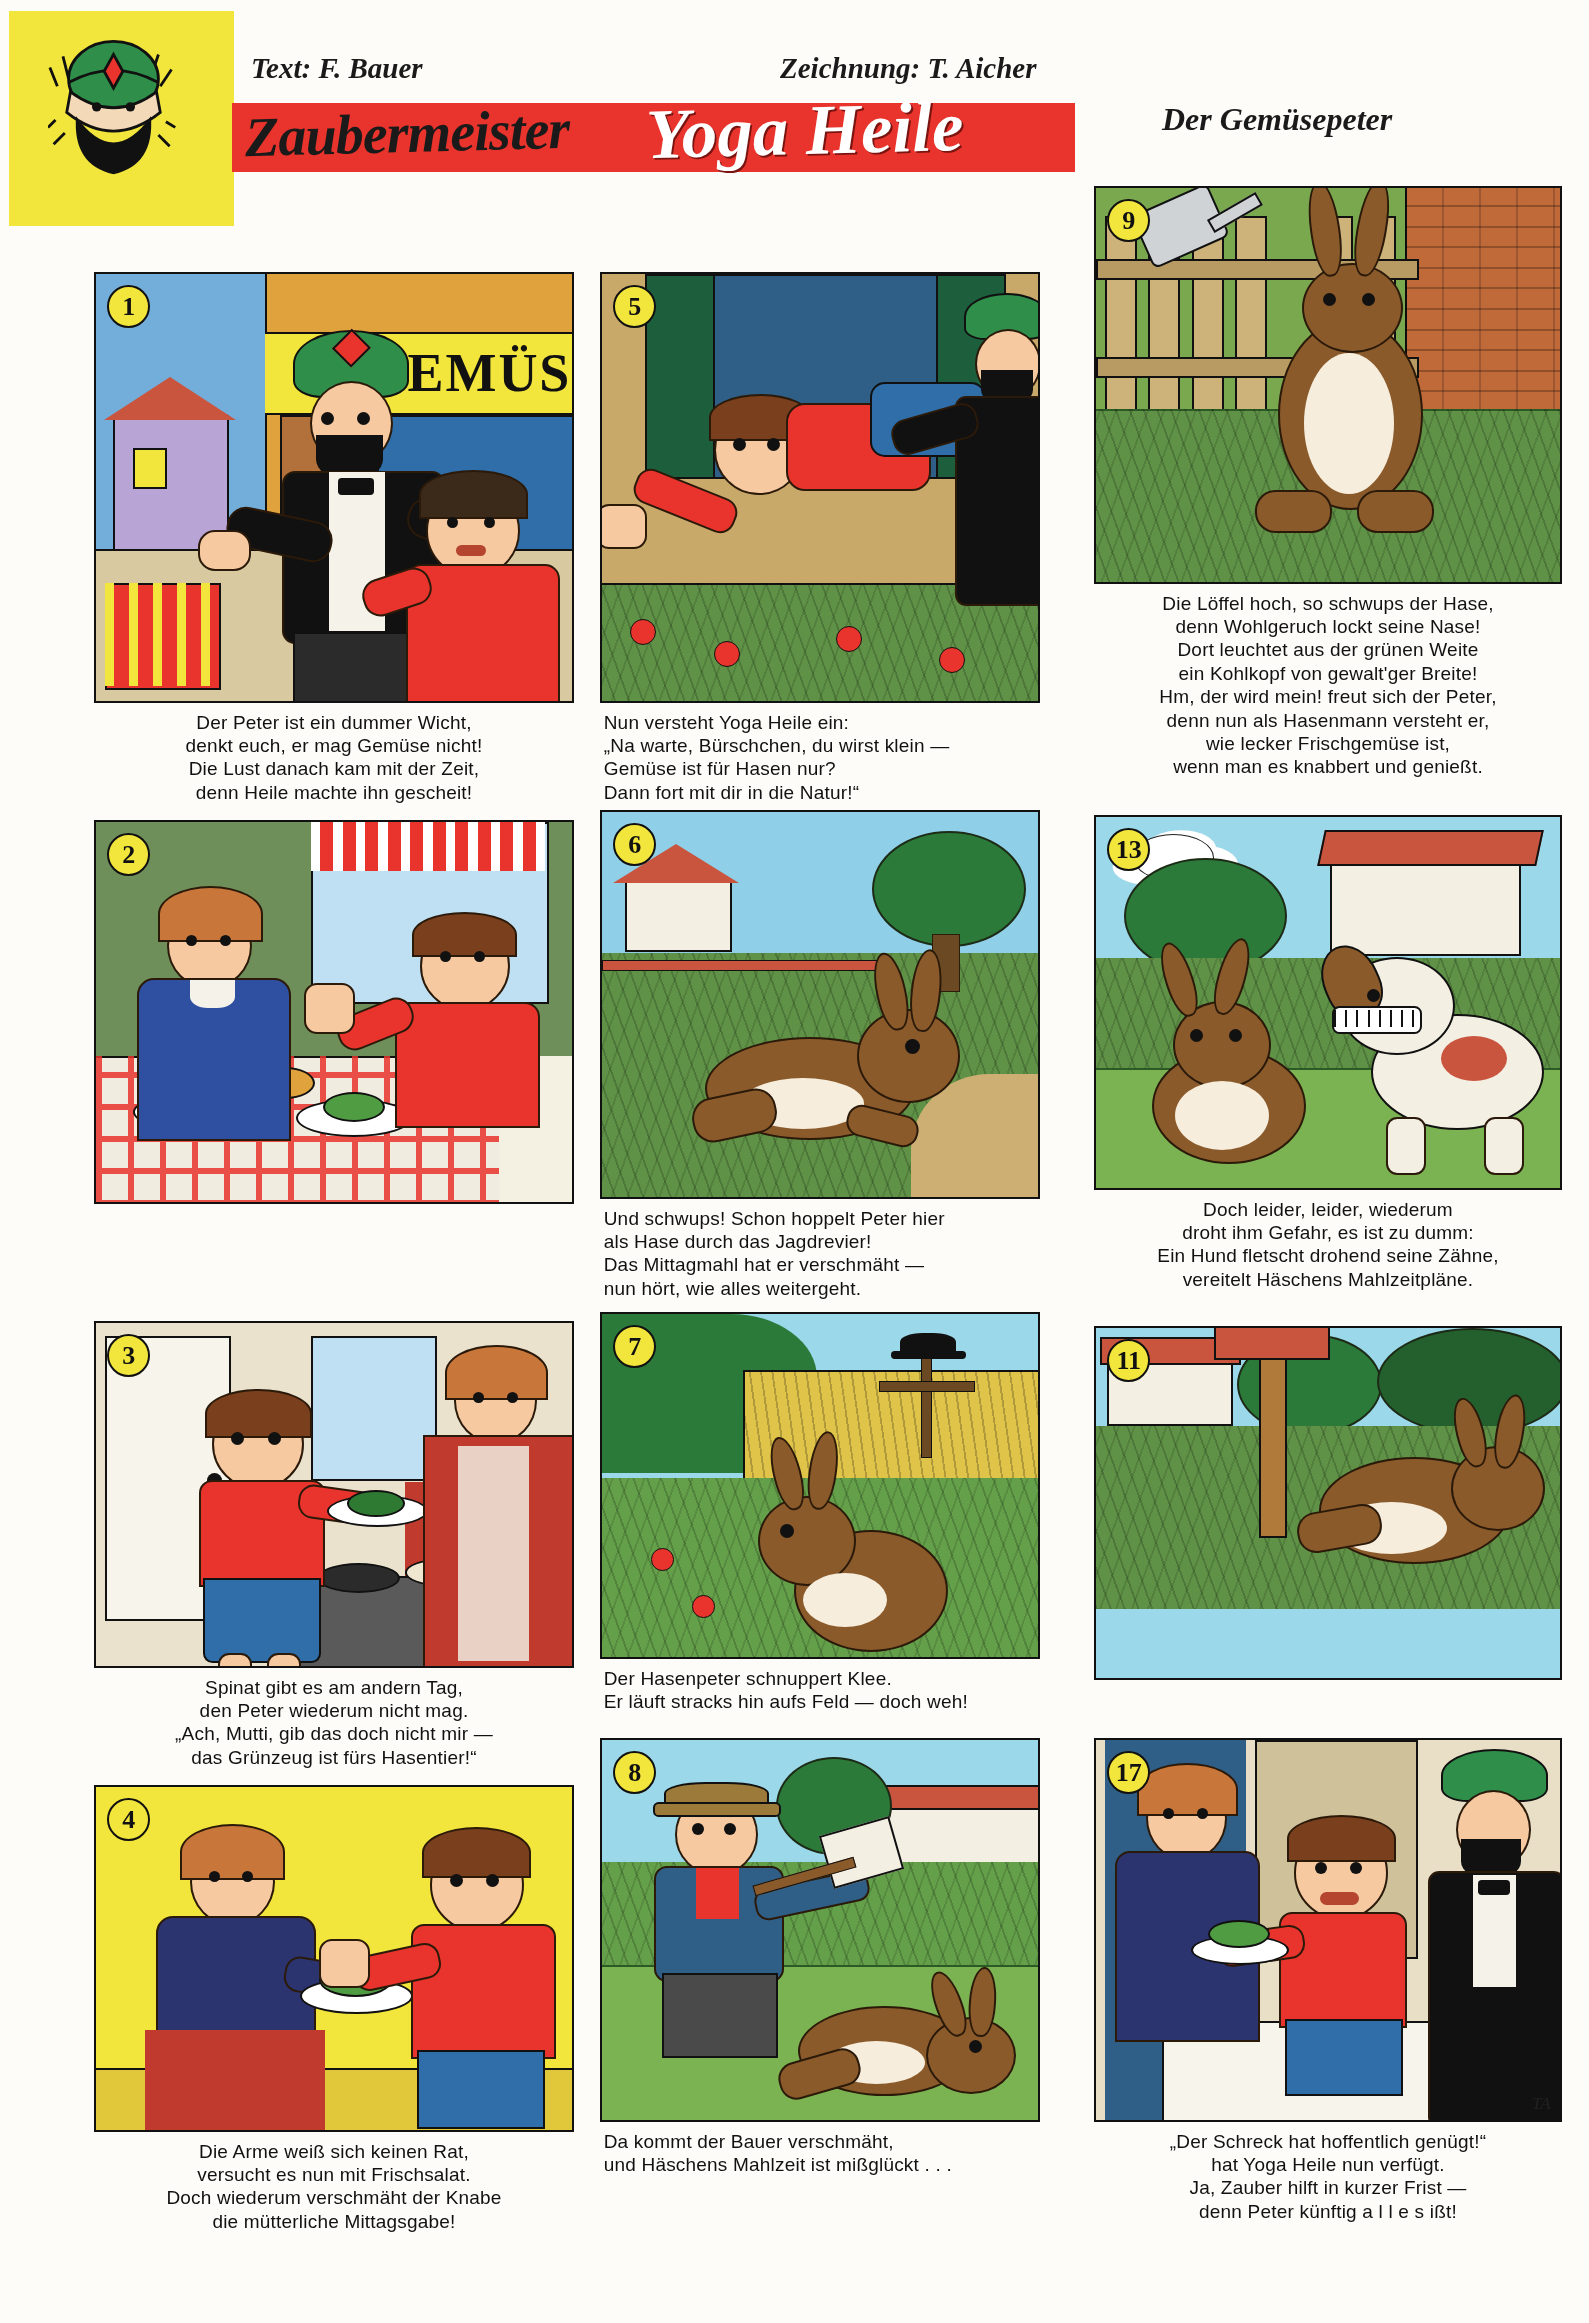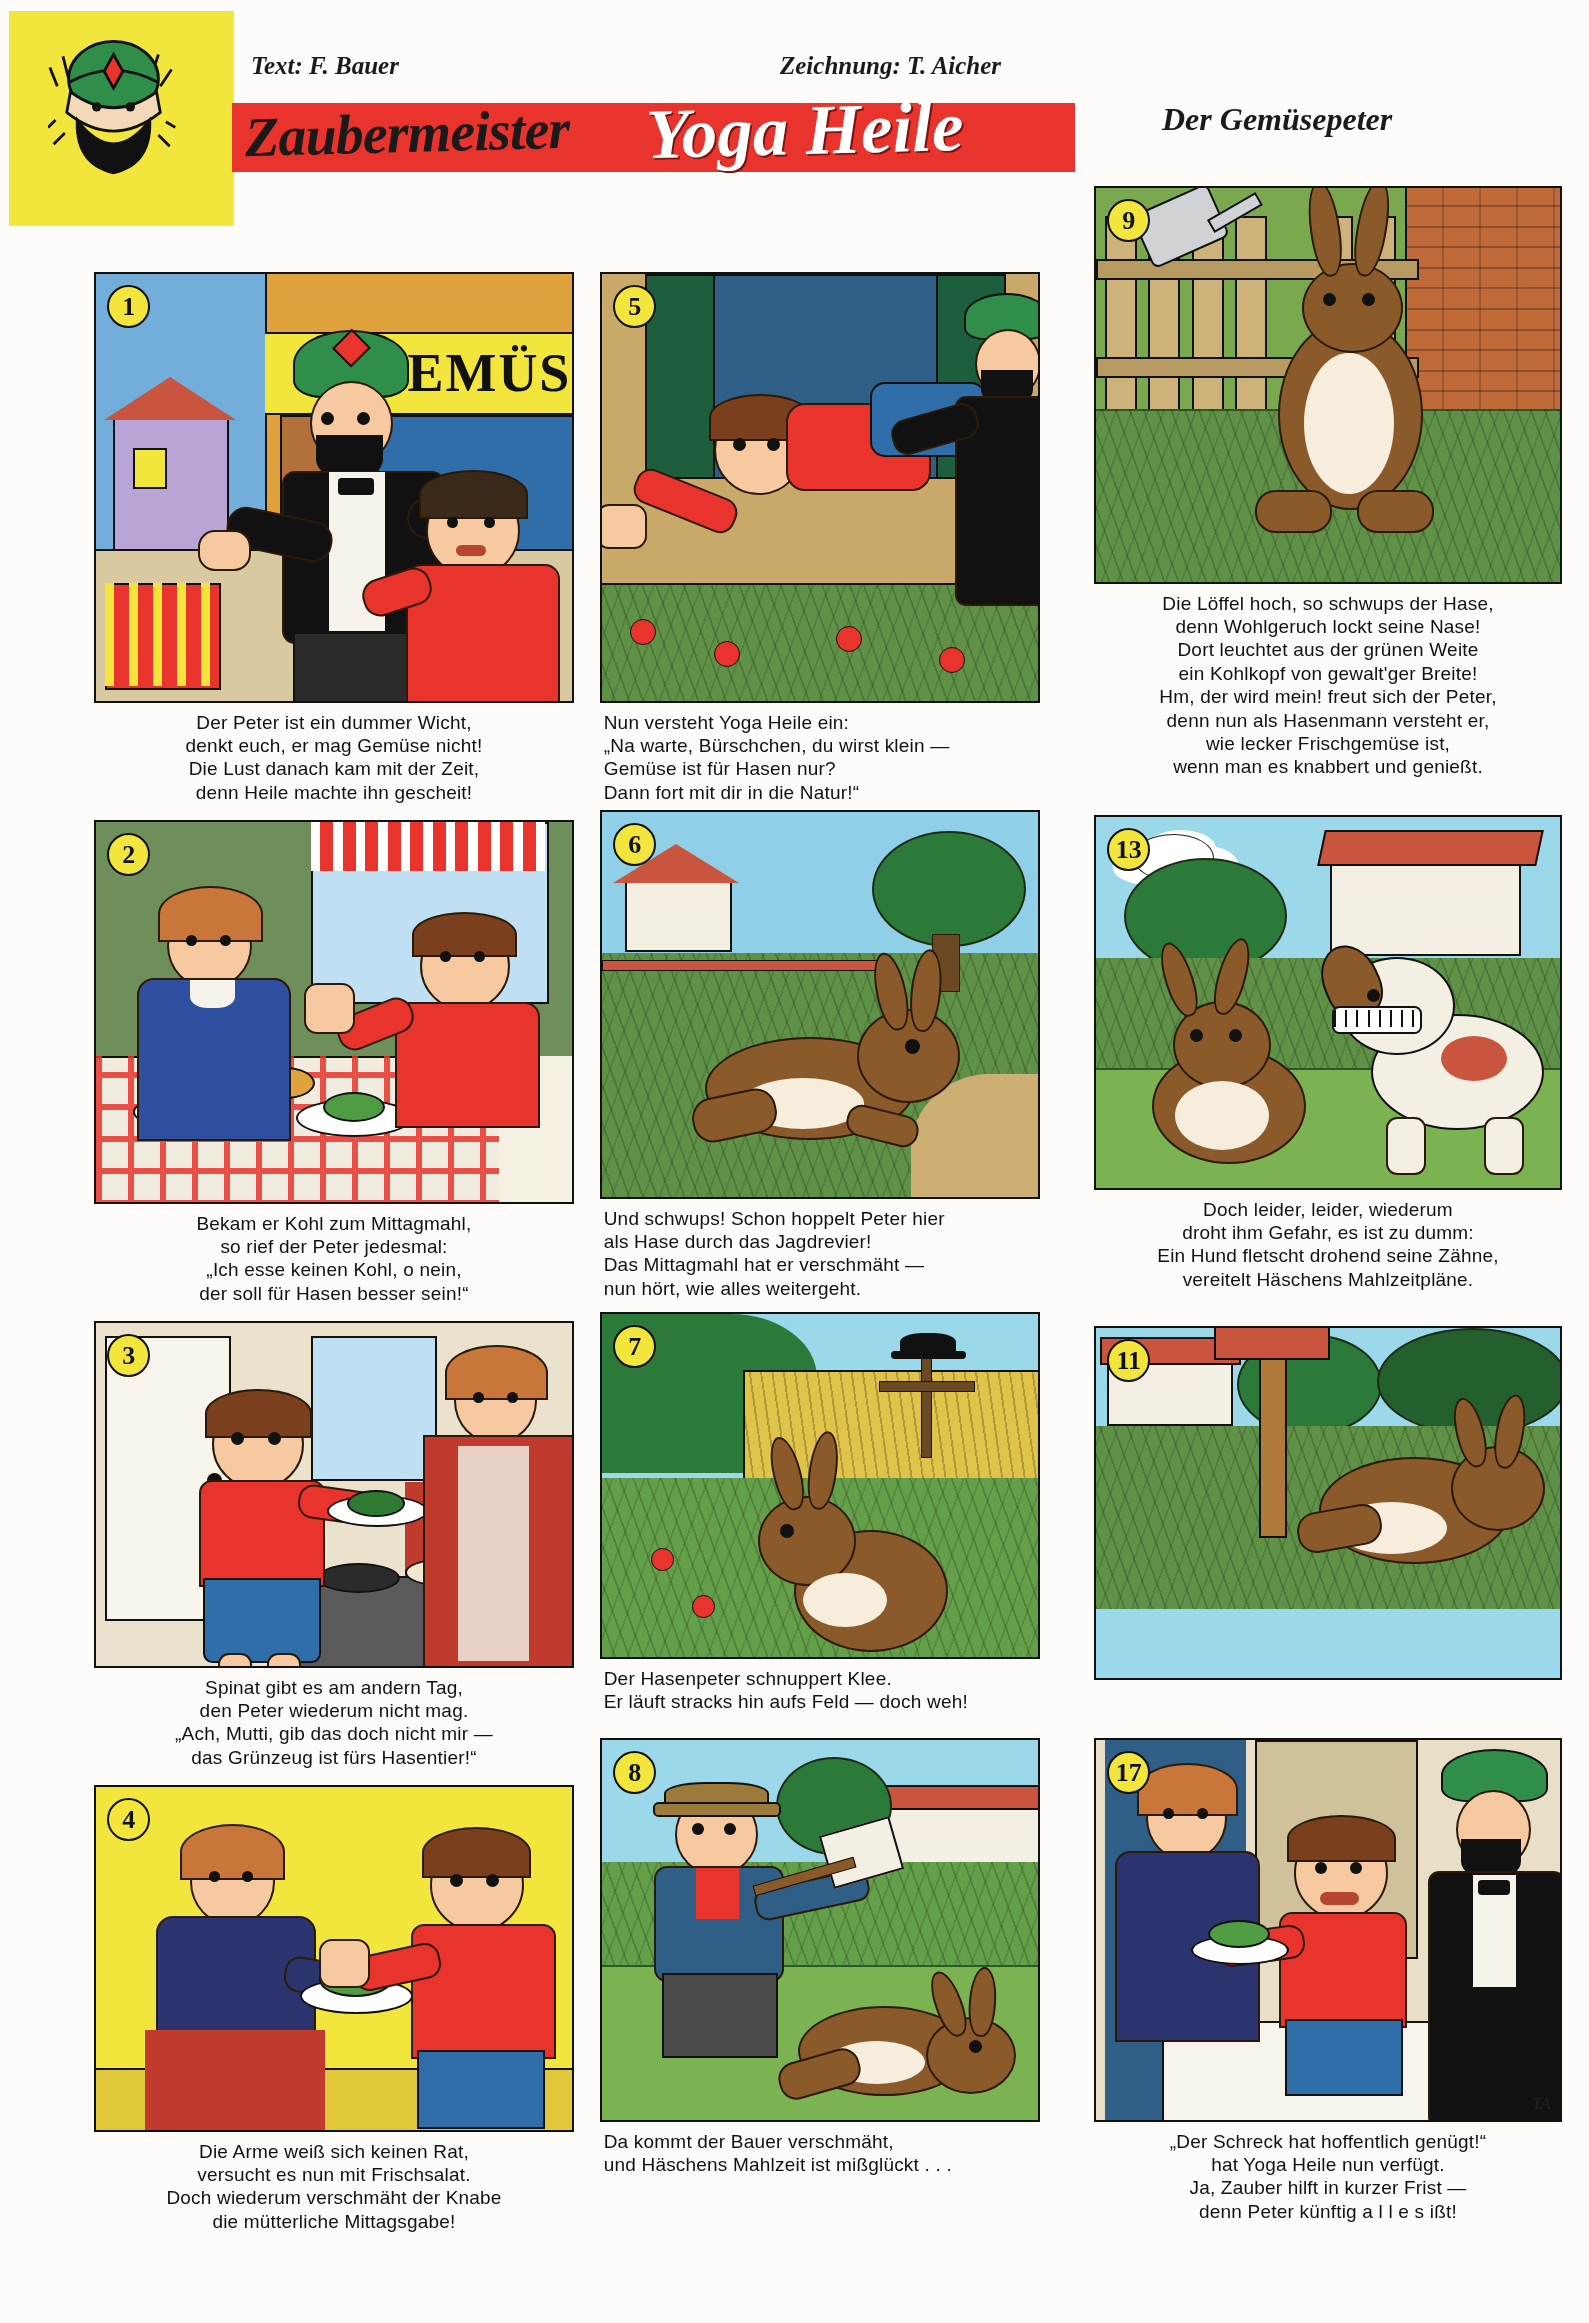"Text: F. Bauer" .credit-text { font-size: 25px -> 29px }
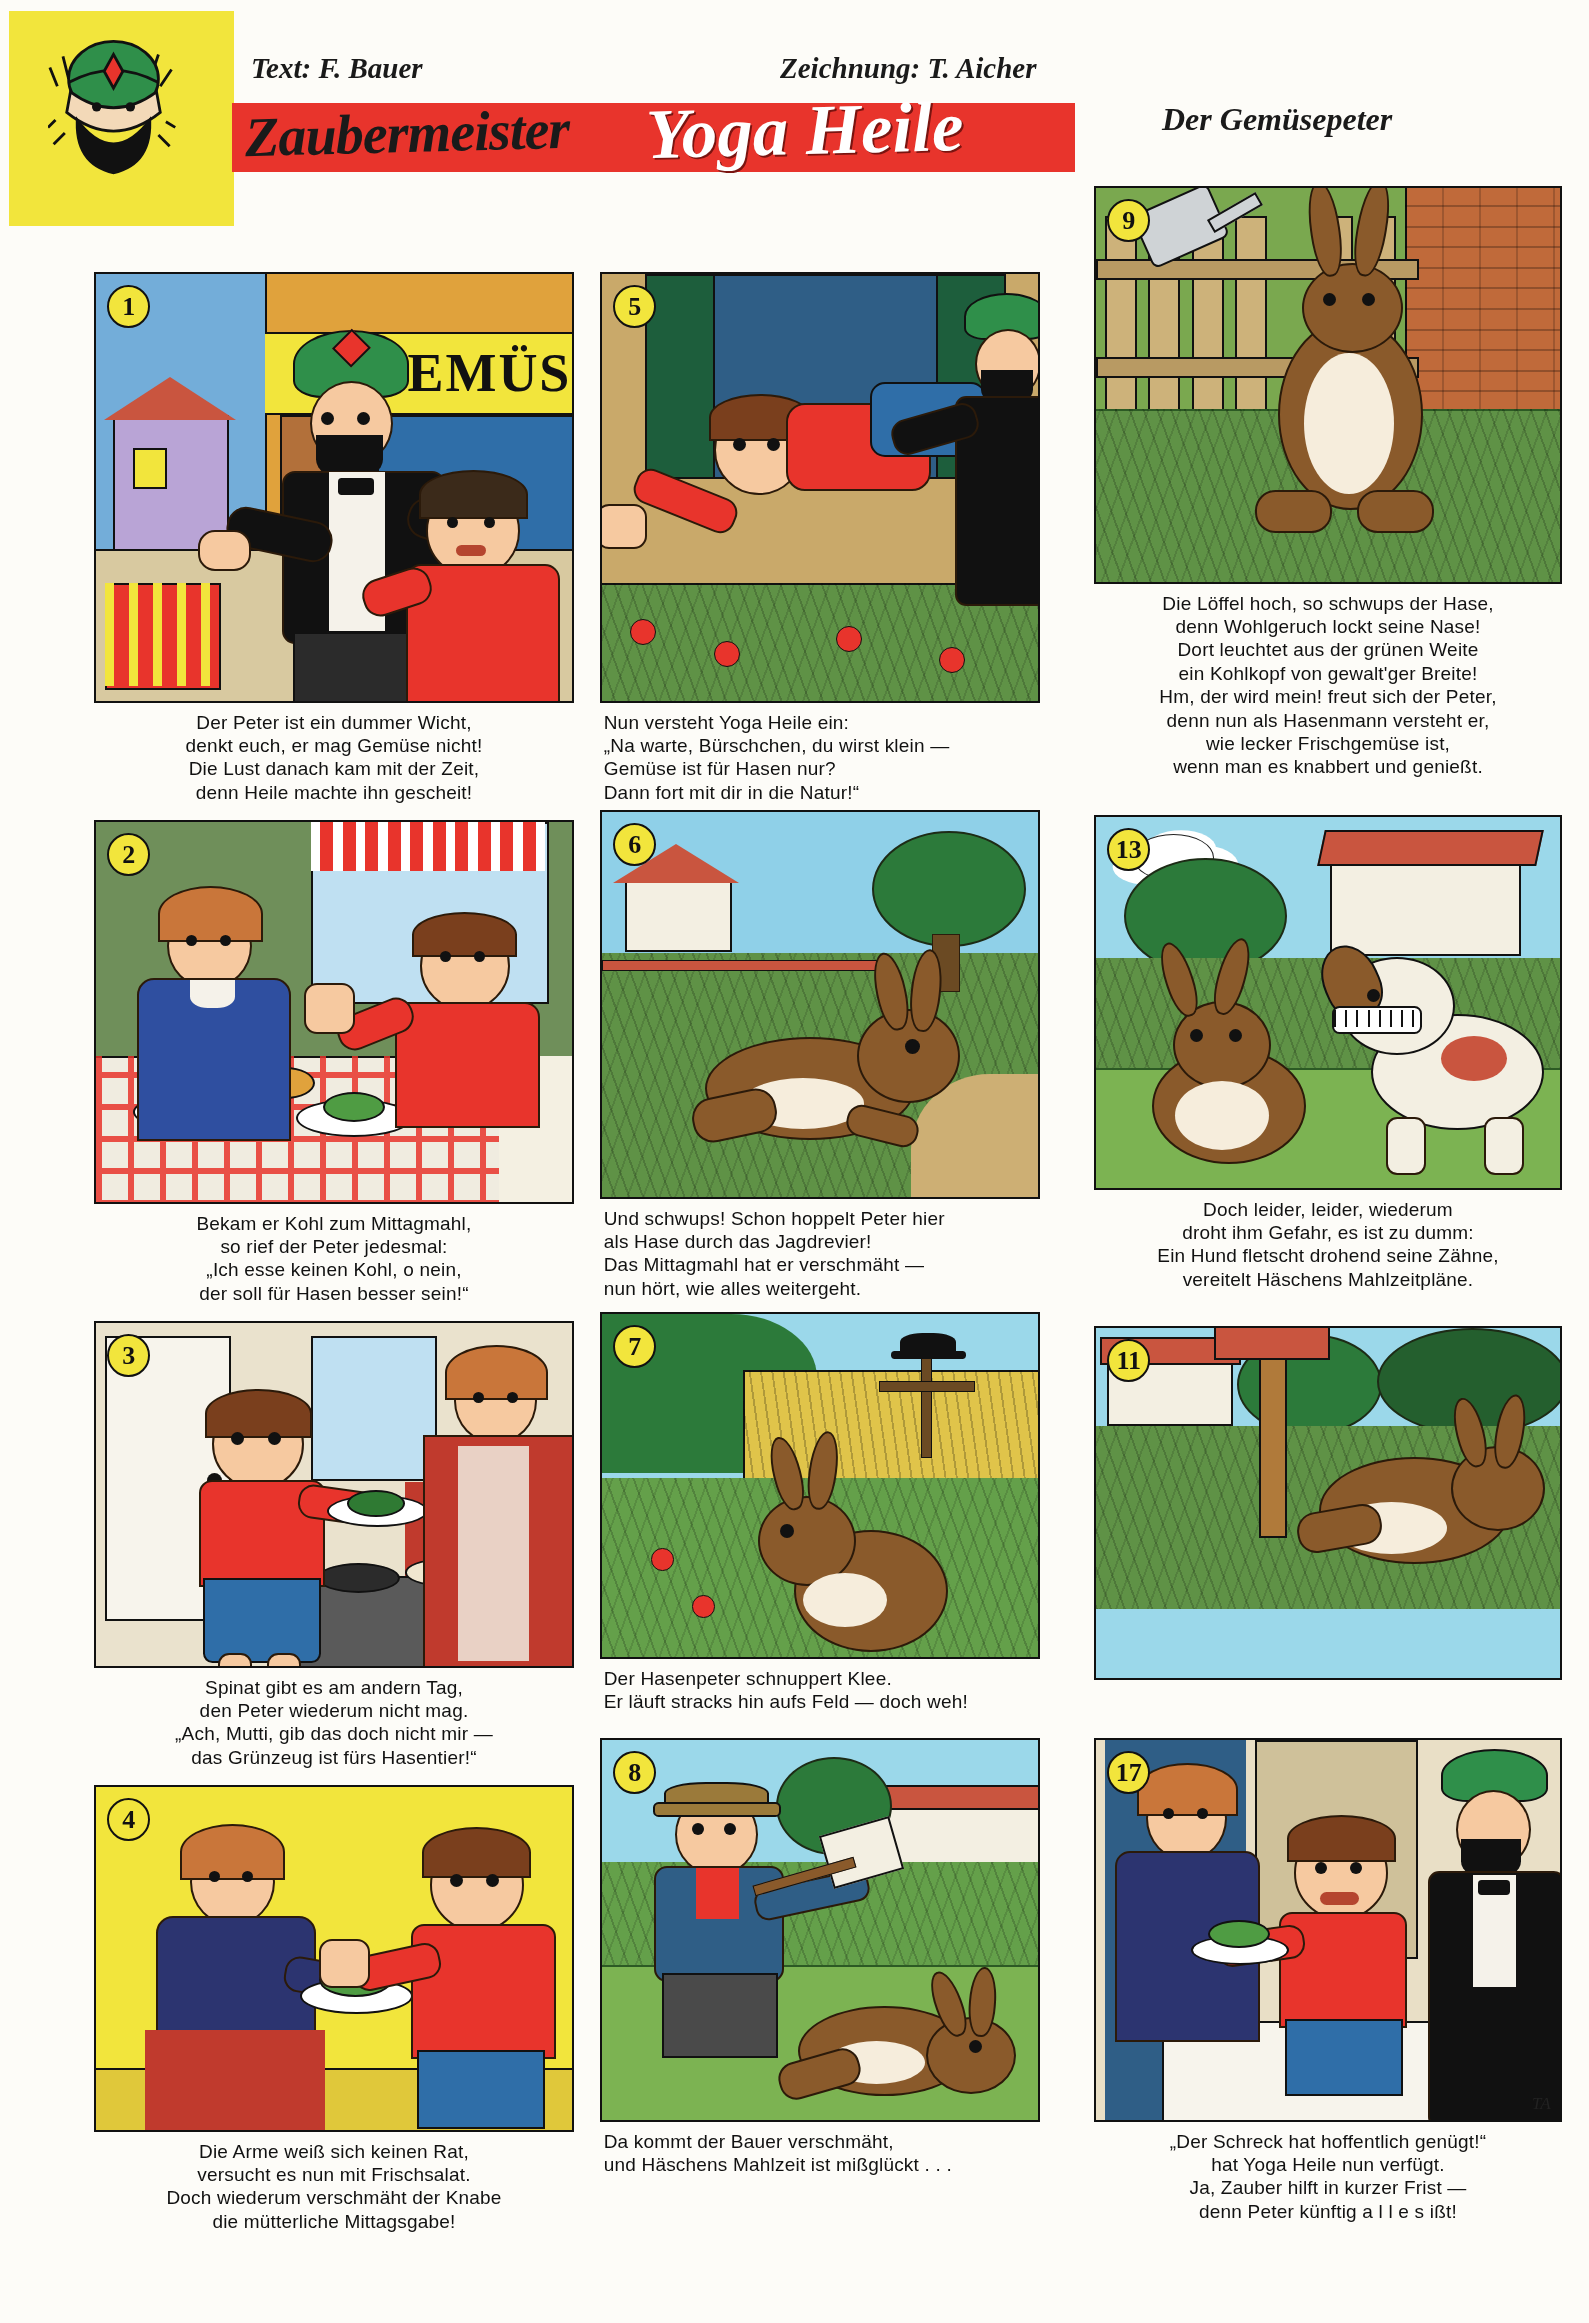"Bekam er Kohl zum Mittagmahl," div.caption { html: <div>Bekam er Kohl zum Mittagmahl, so rief der Peter jedesmal: „Ich esse keinen Kohl, o nein, der soll für Hasen besser sein!“</div> -> none }
